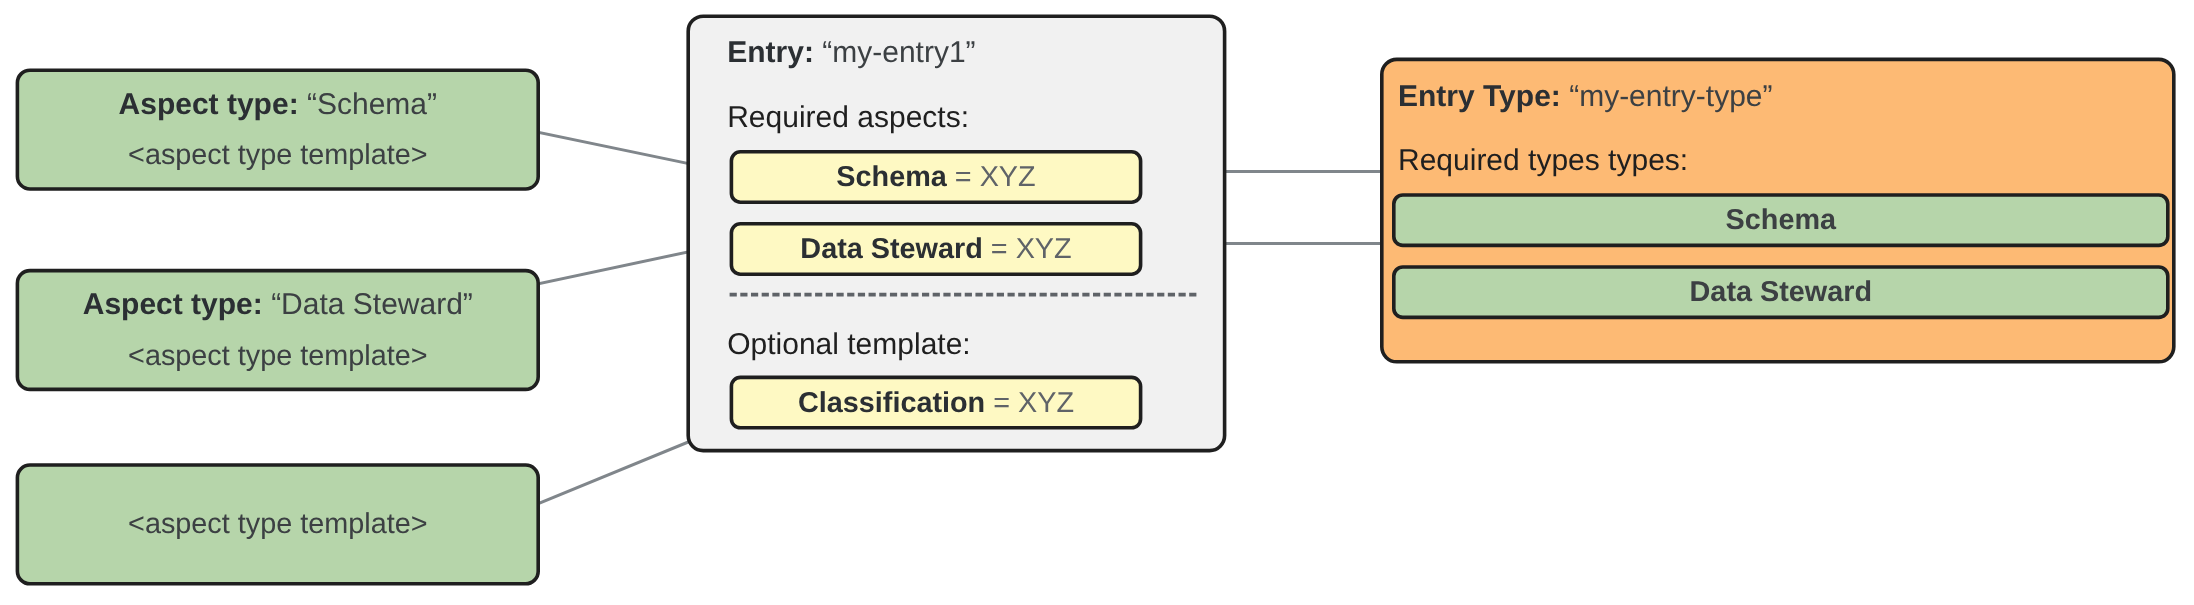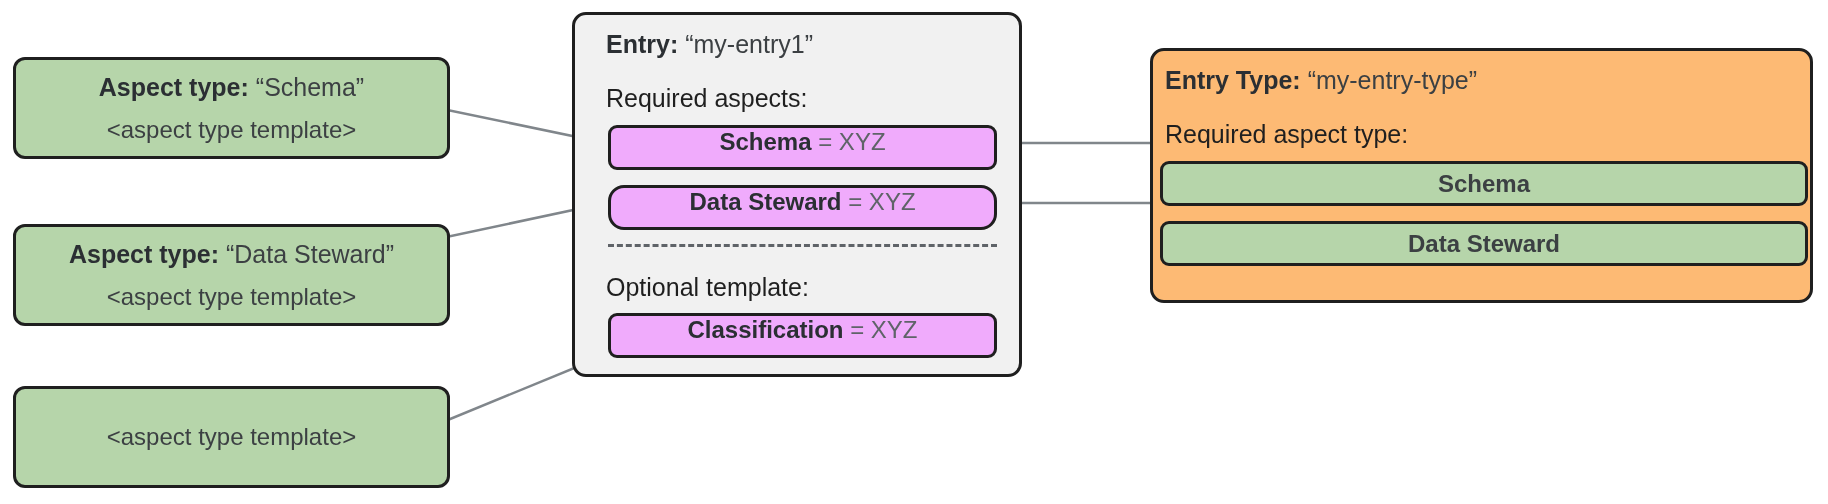"Schema = XYZ" .aspect-chip { align-items: flex-start -> center; background: #f0abfc -> #fef9c3; width: 389px -> 344px }
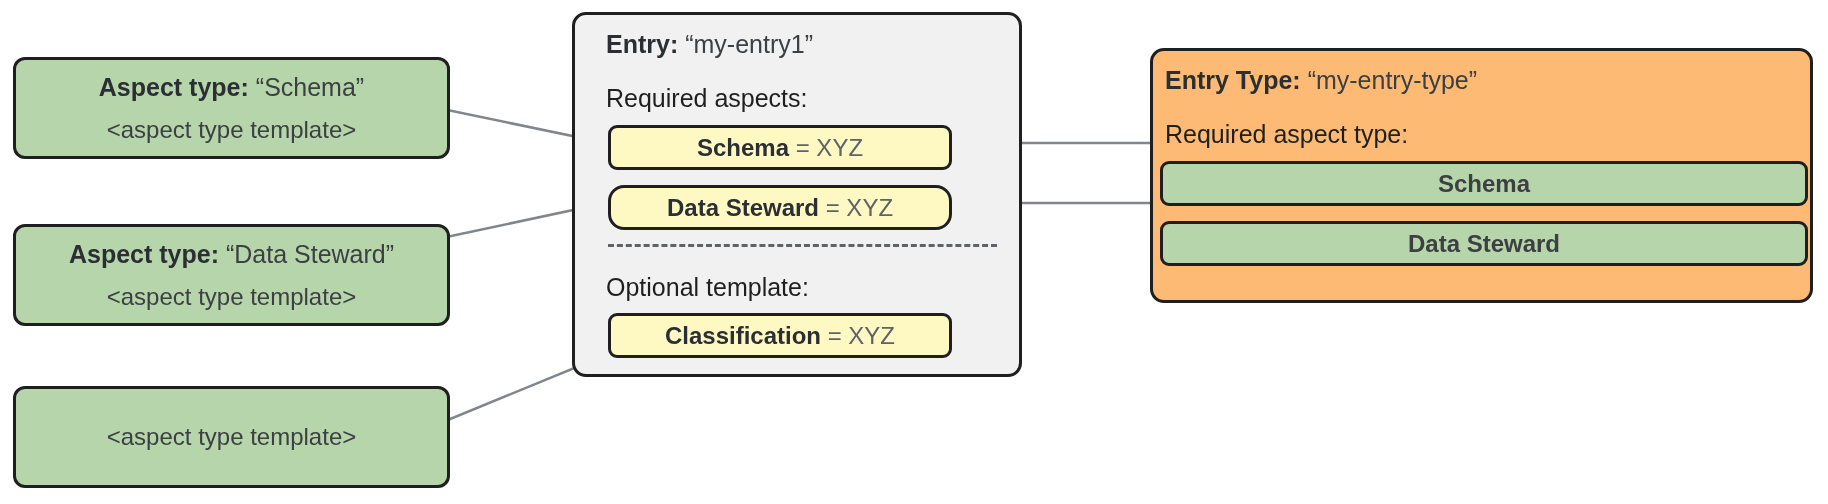"Required aspect type:" div { text: aspect type -> types types }
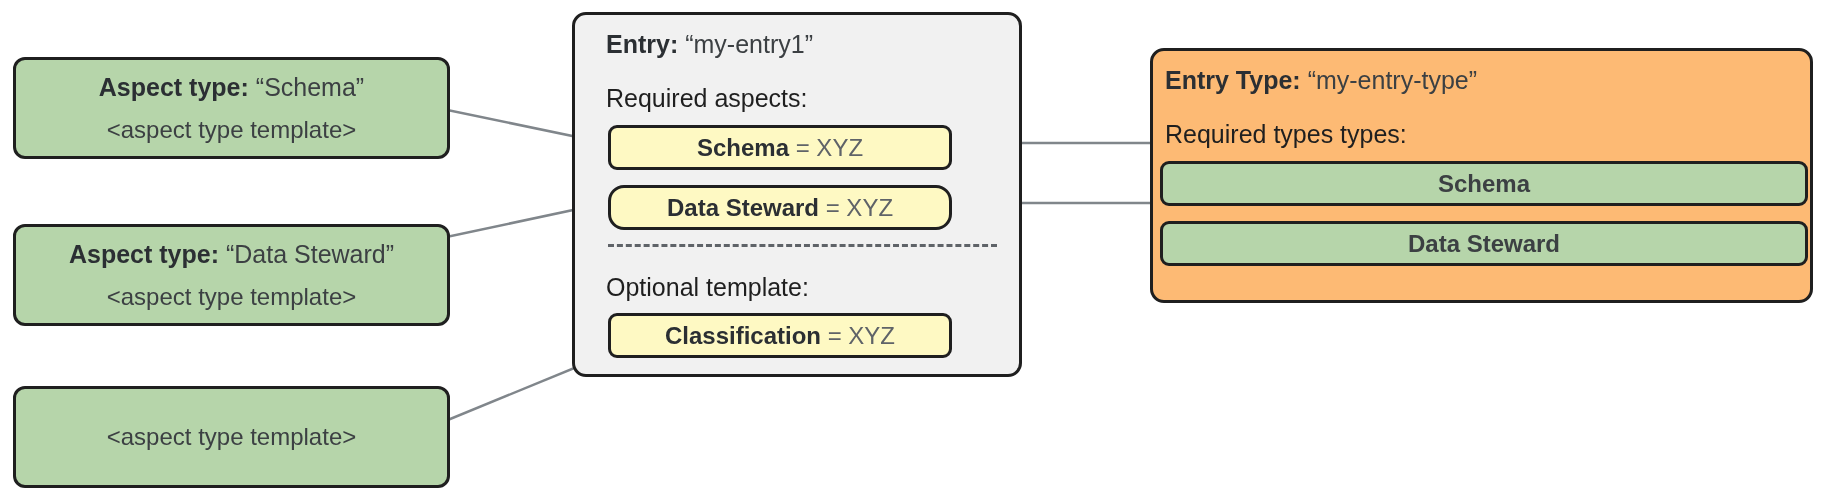"Data Steward = XYZ" #chip-req-1 { border-radius: 16px -> none }
